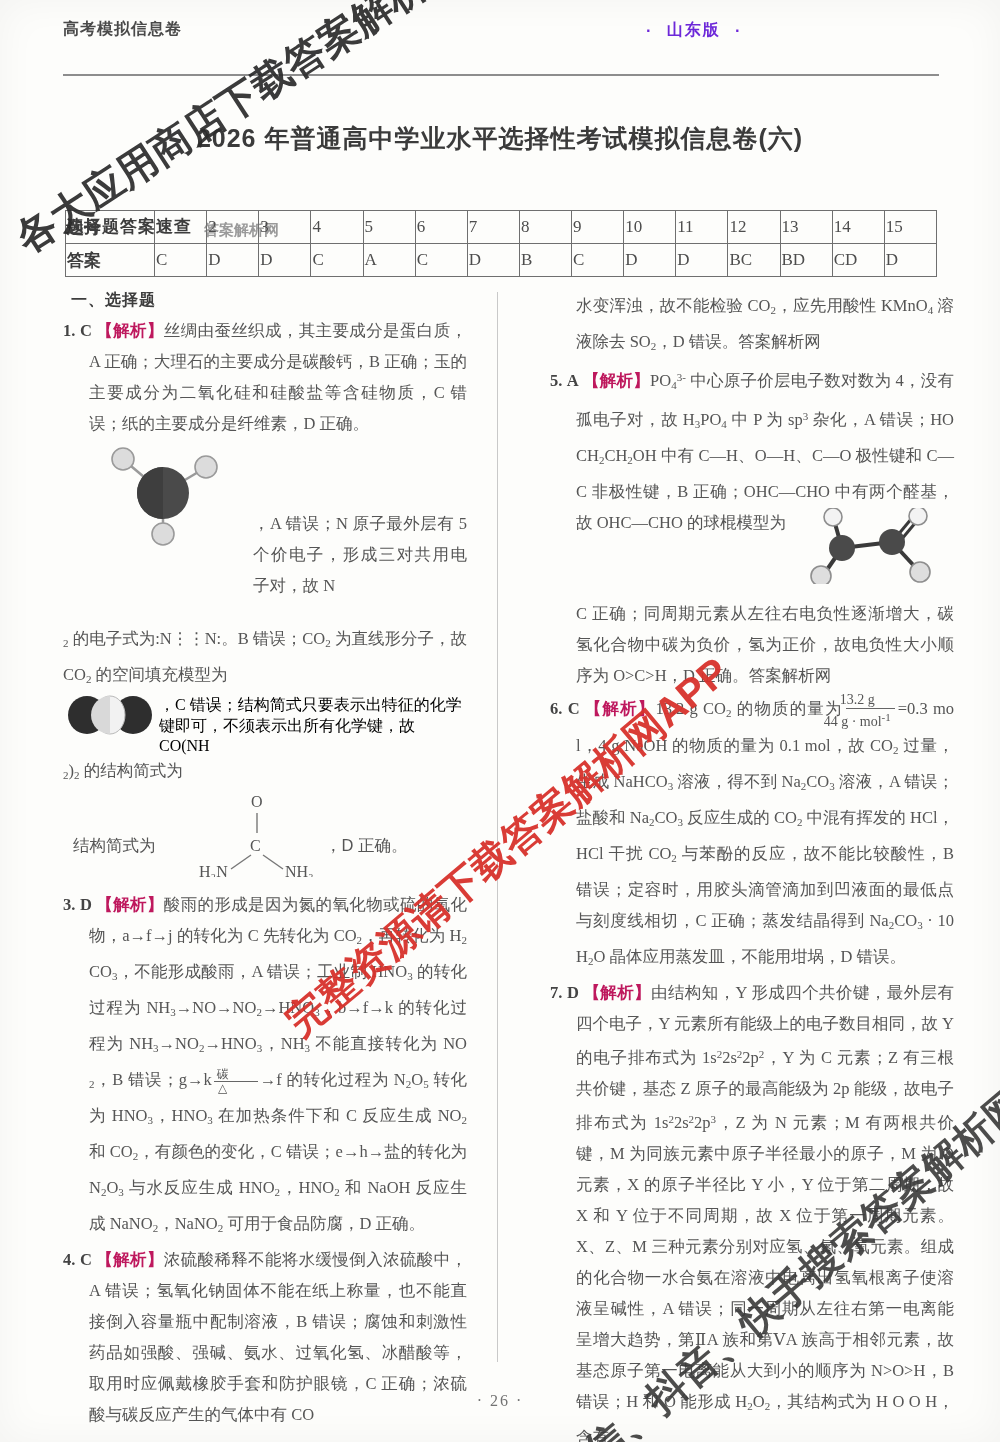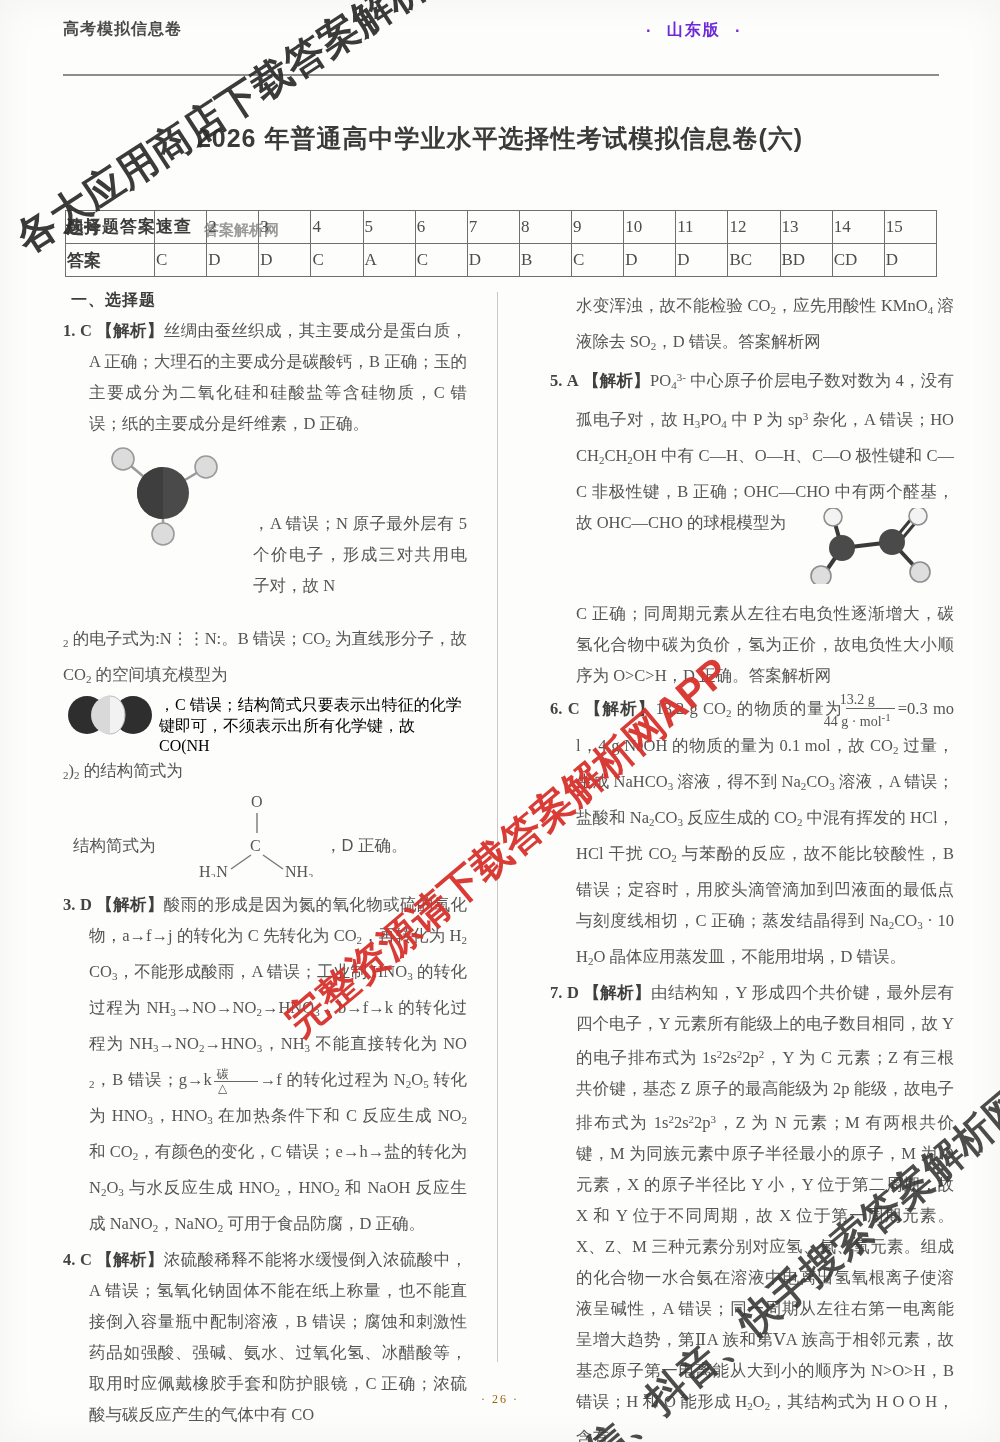"【解析】" b.jx { color: #404040 -> #be185d }
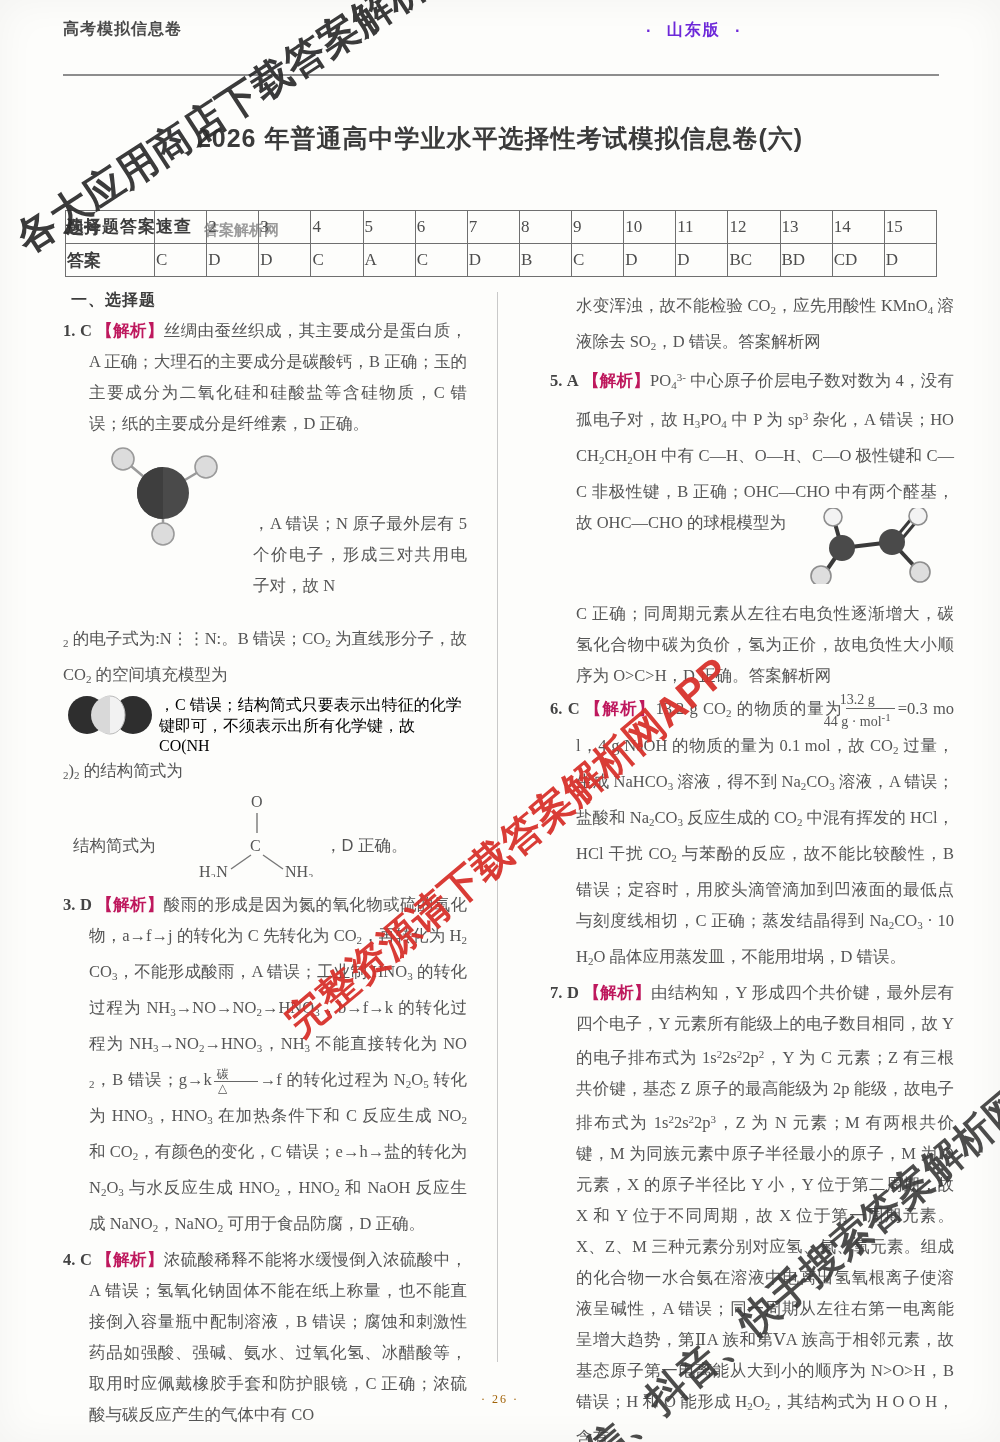"· 26 ·" .footer { color: #a16207 -> #737373; font-size: 12px -> 16px }
